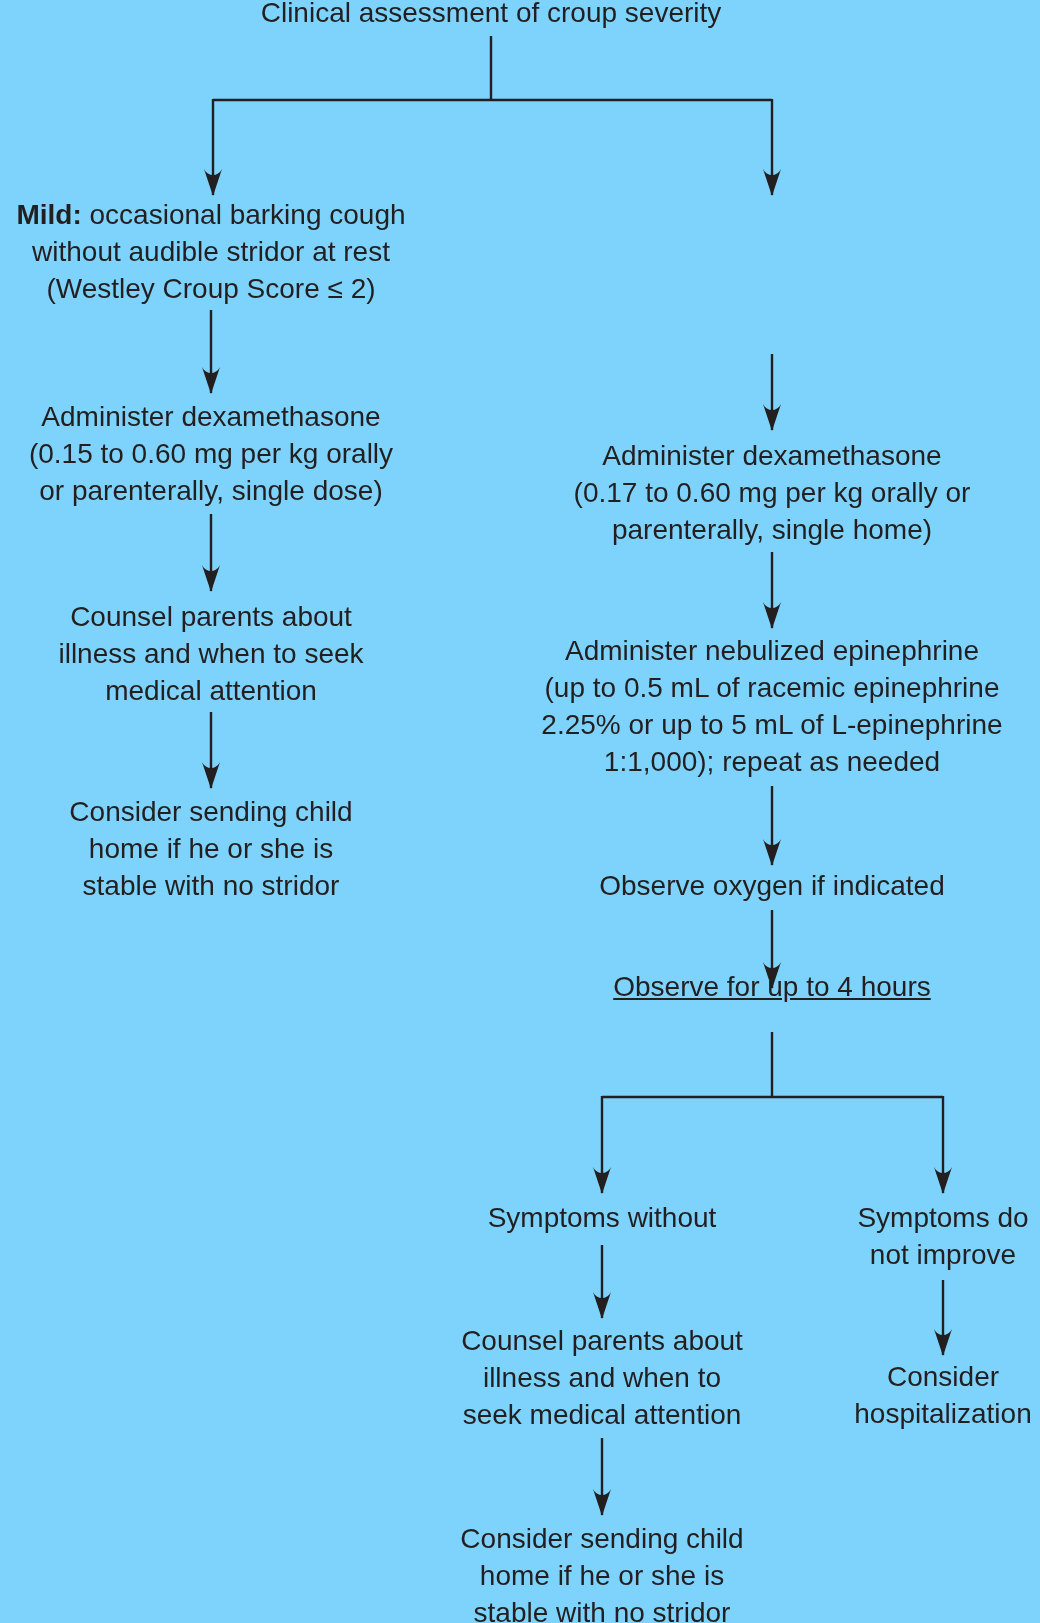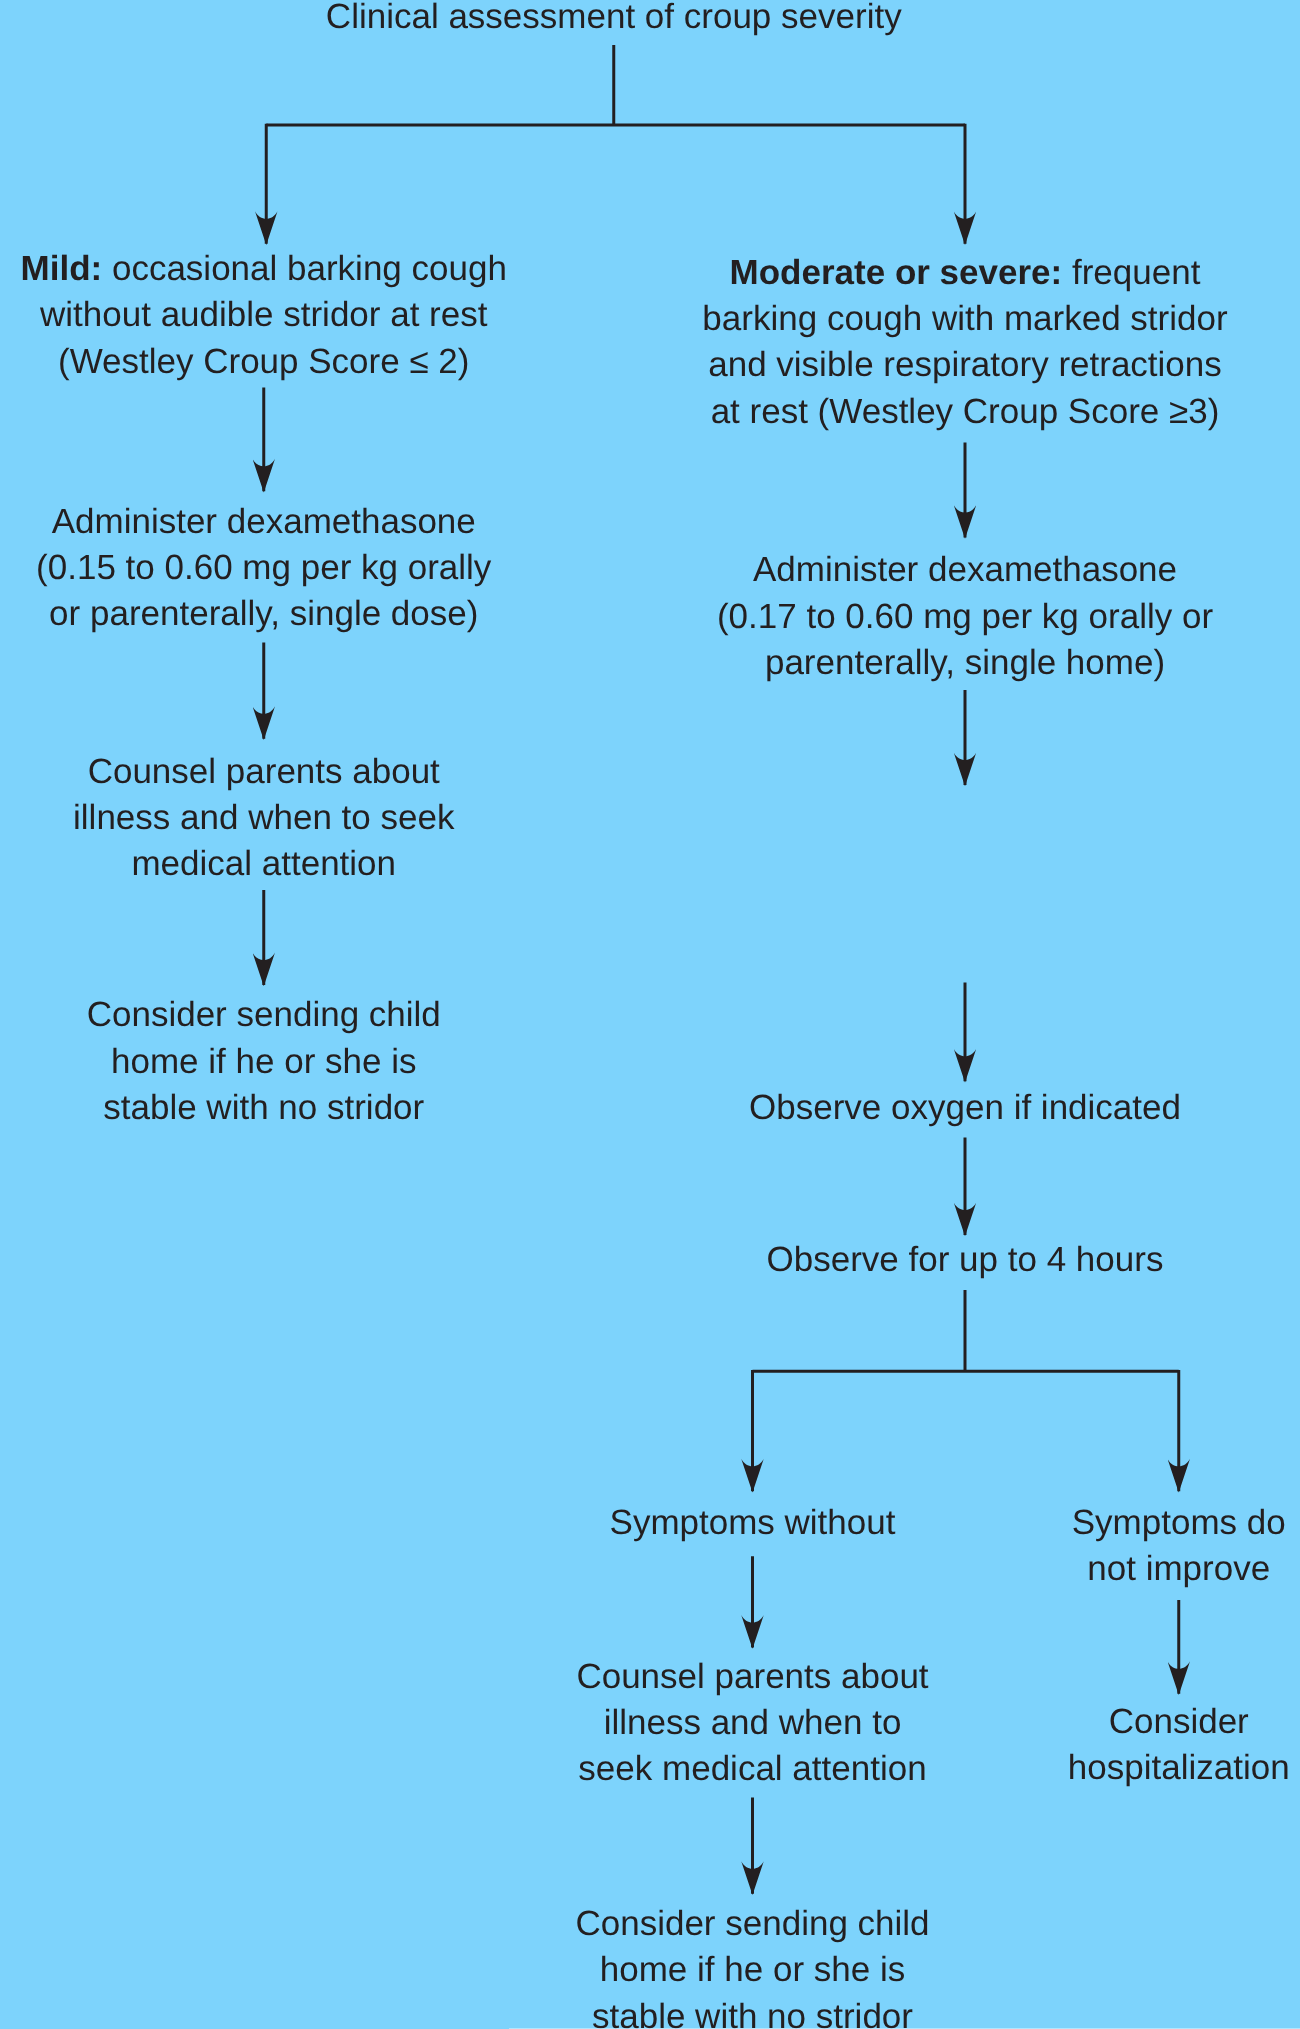"Moderate or severe: frequent" div.node { html: <div> <span><span>Moderate or severe:</span><span> frequent</span></span> <span>barking cough with marked stridor</span> <span>and visible respiratory retractions</span> <span>at rest (Westley Croup Score ≥3)</span> </div> -> none }
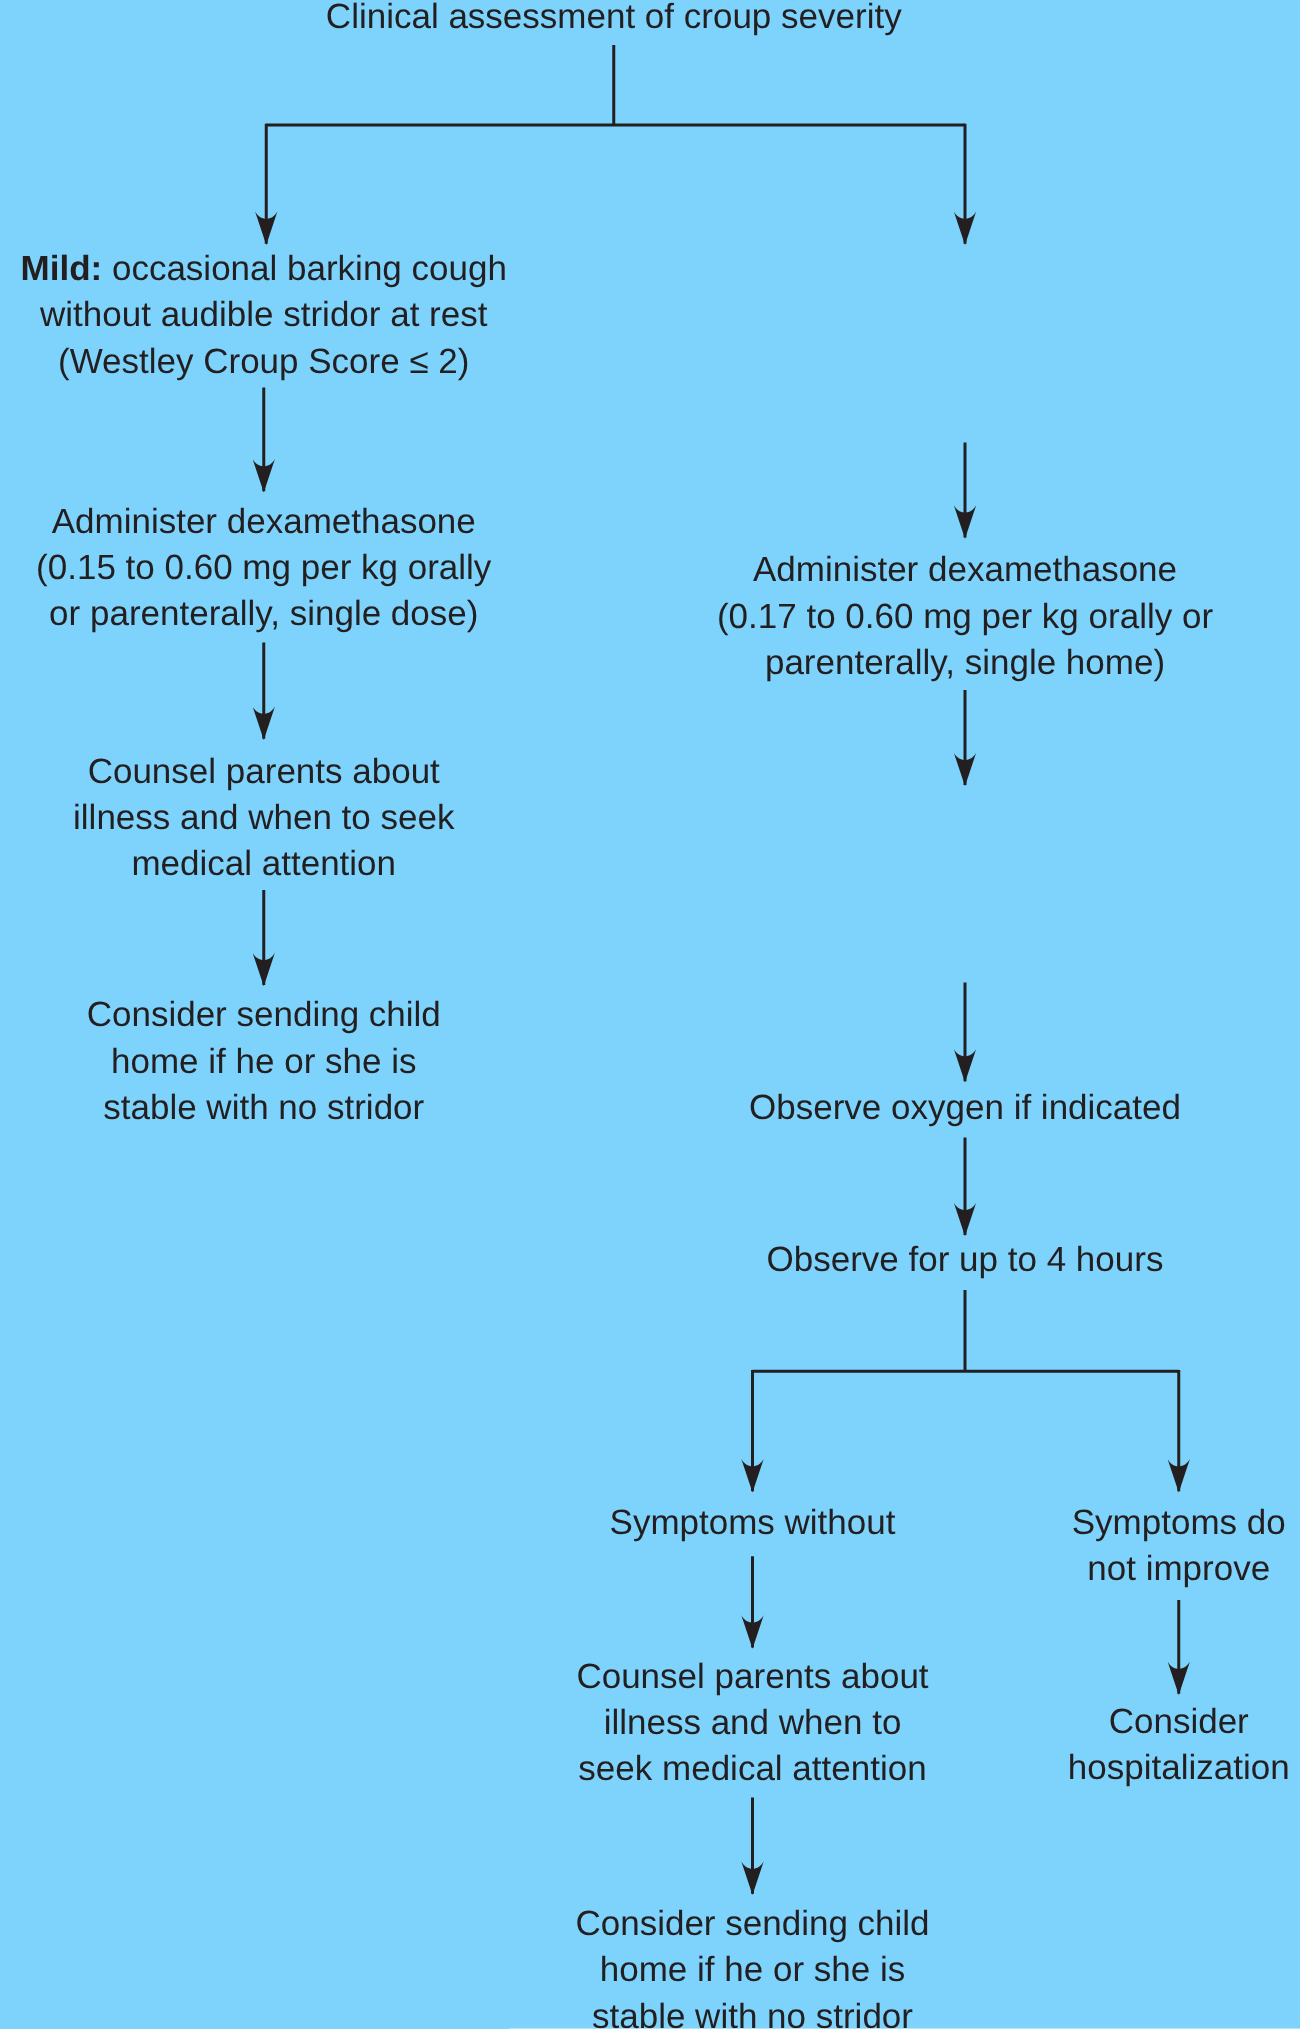"Administer nebulized epinephrine" div.node { html: none -> <div> <span>Administer nebulized epinephrine</span> <span>(up to 0.5 mL of racemic epinephrine</span> <span>2.25% or up to 5 mL of L-epinephrine</span> <span>1:1,000); repeat as needed</span> </div> }
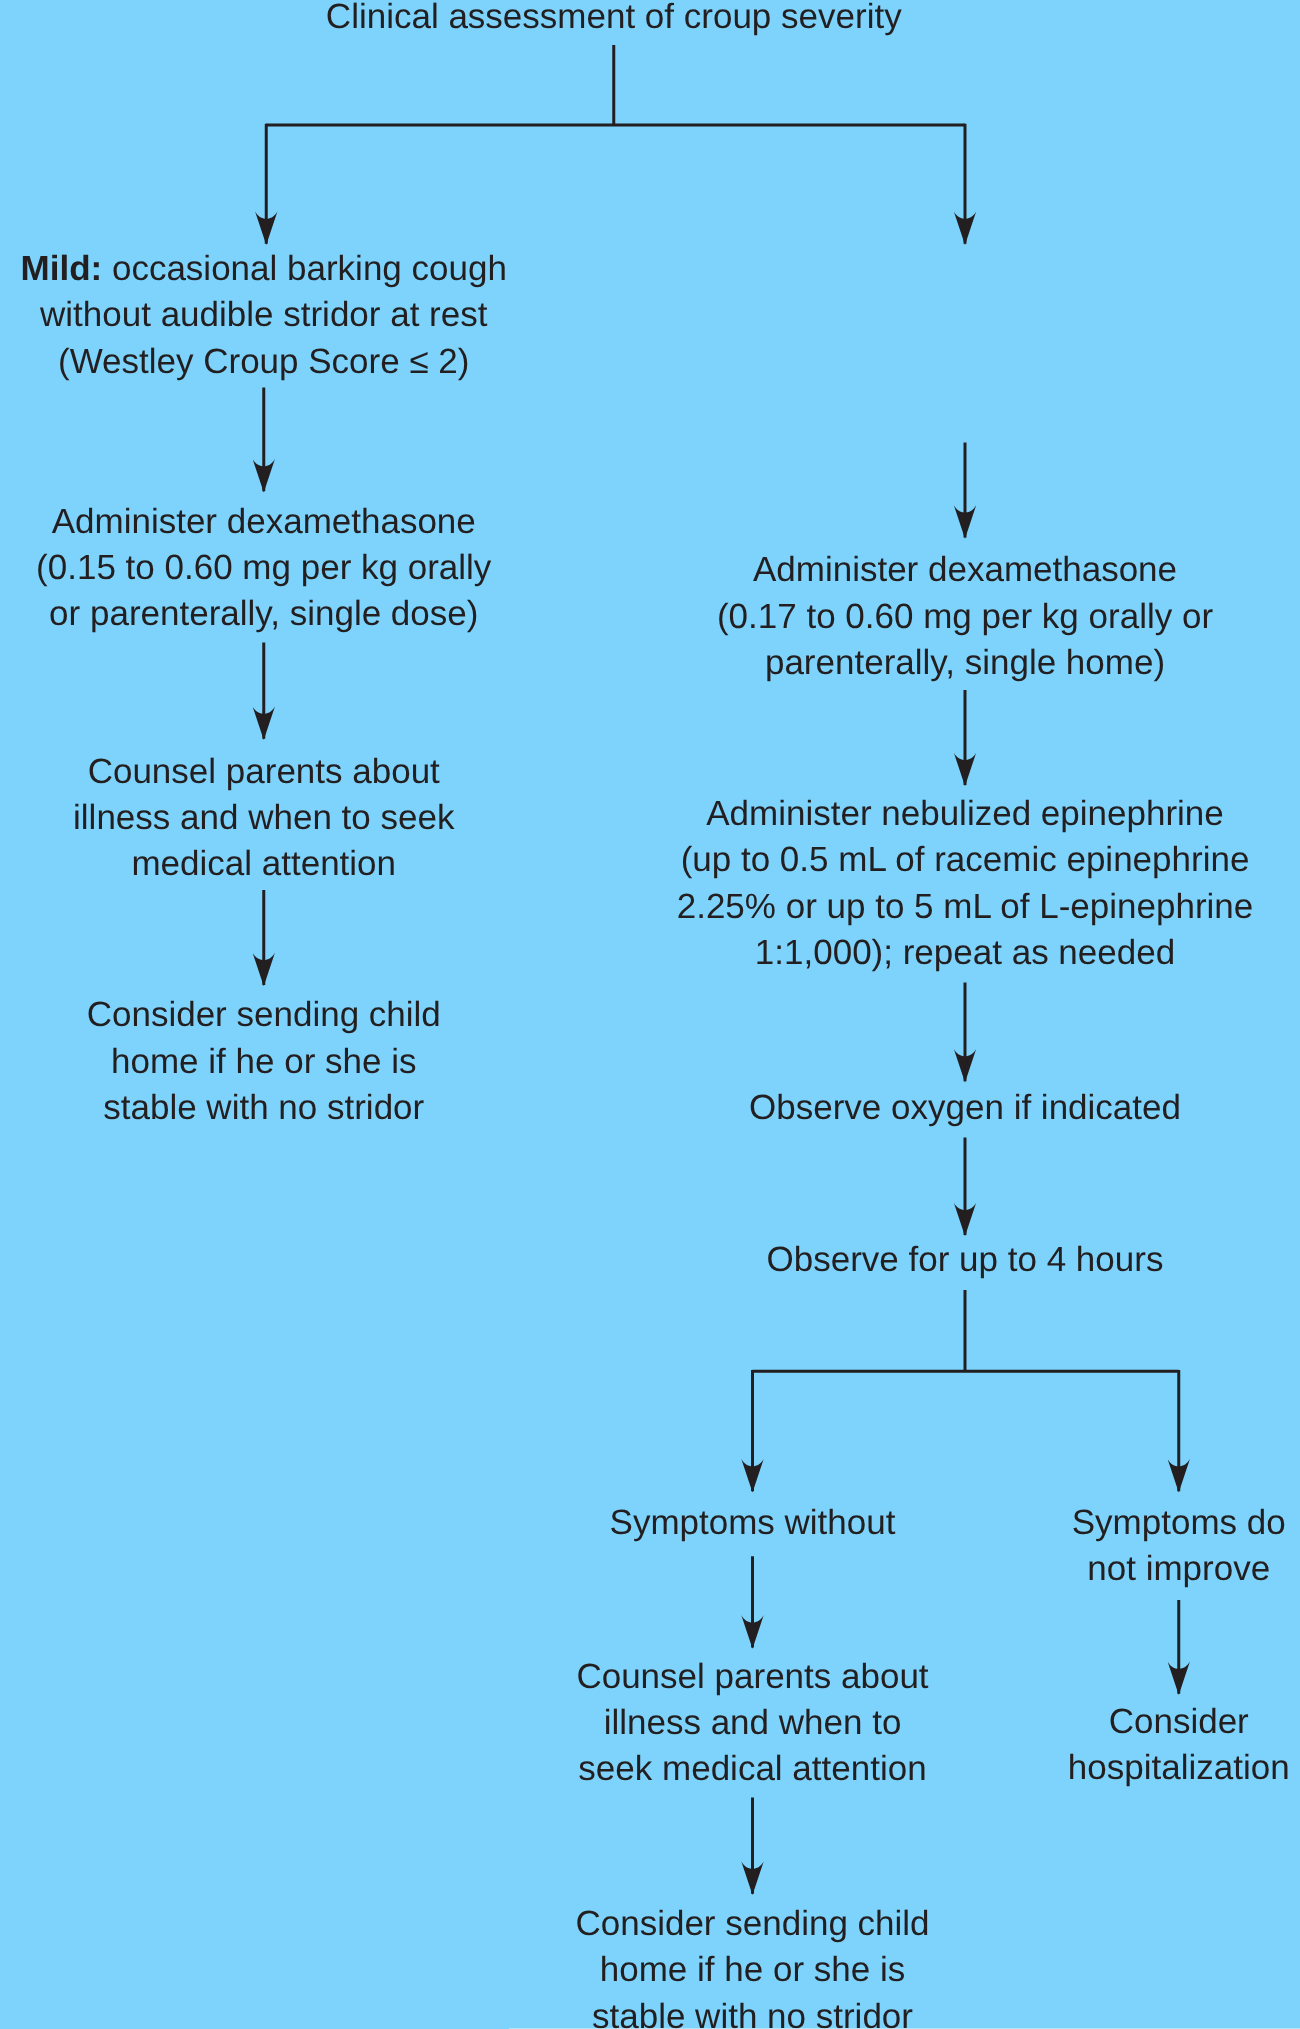"Observe for up to 4" div.node { text-decoration: none -> underline; top: 989px -> 968px }
